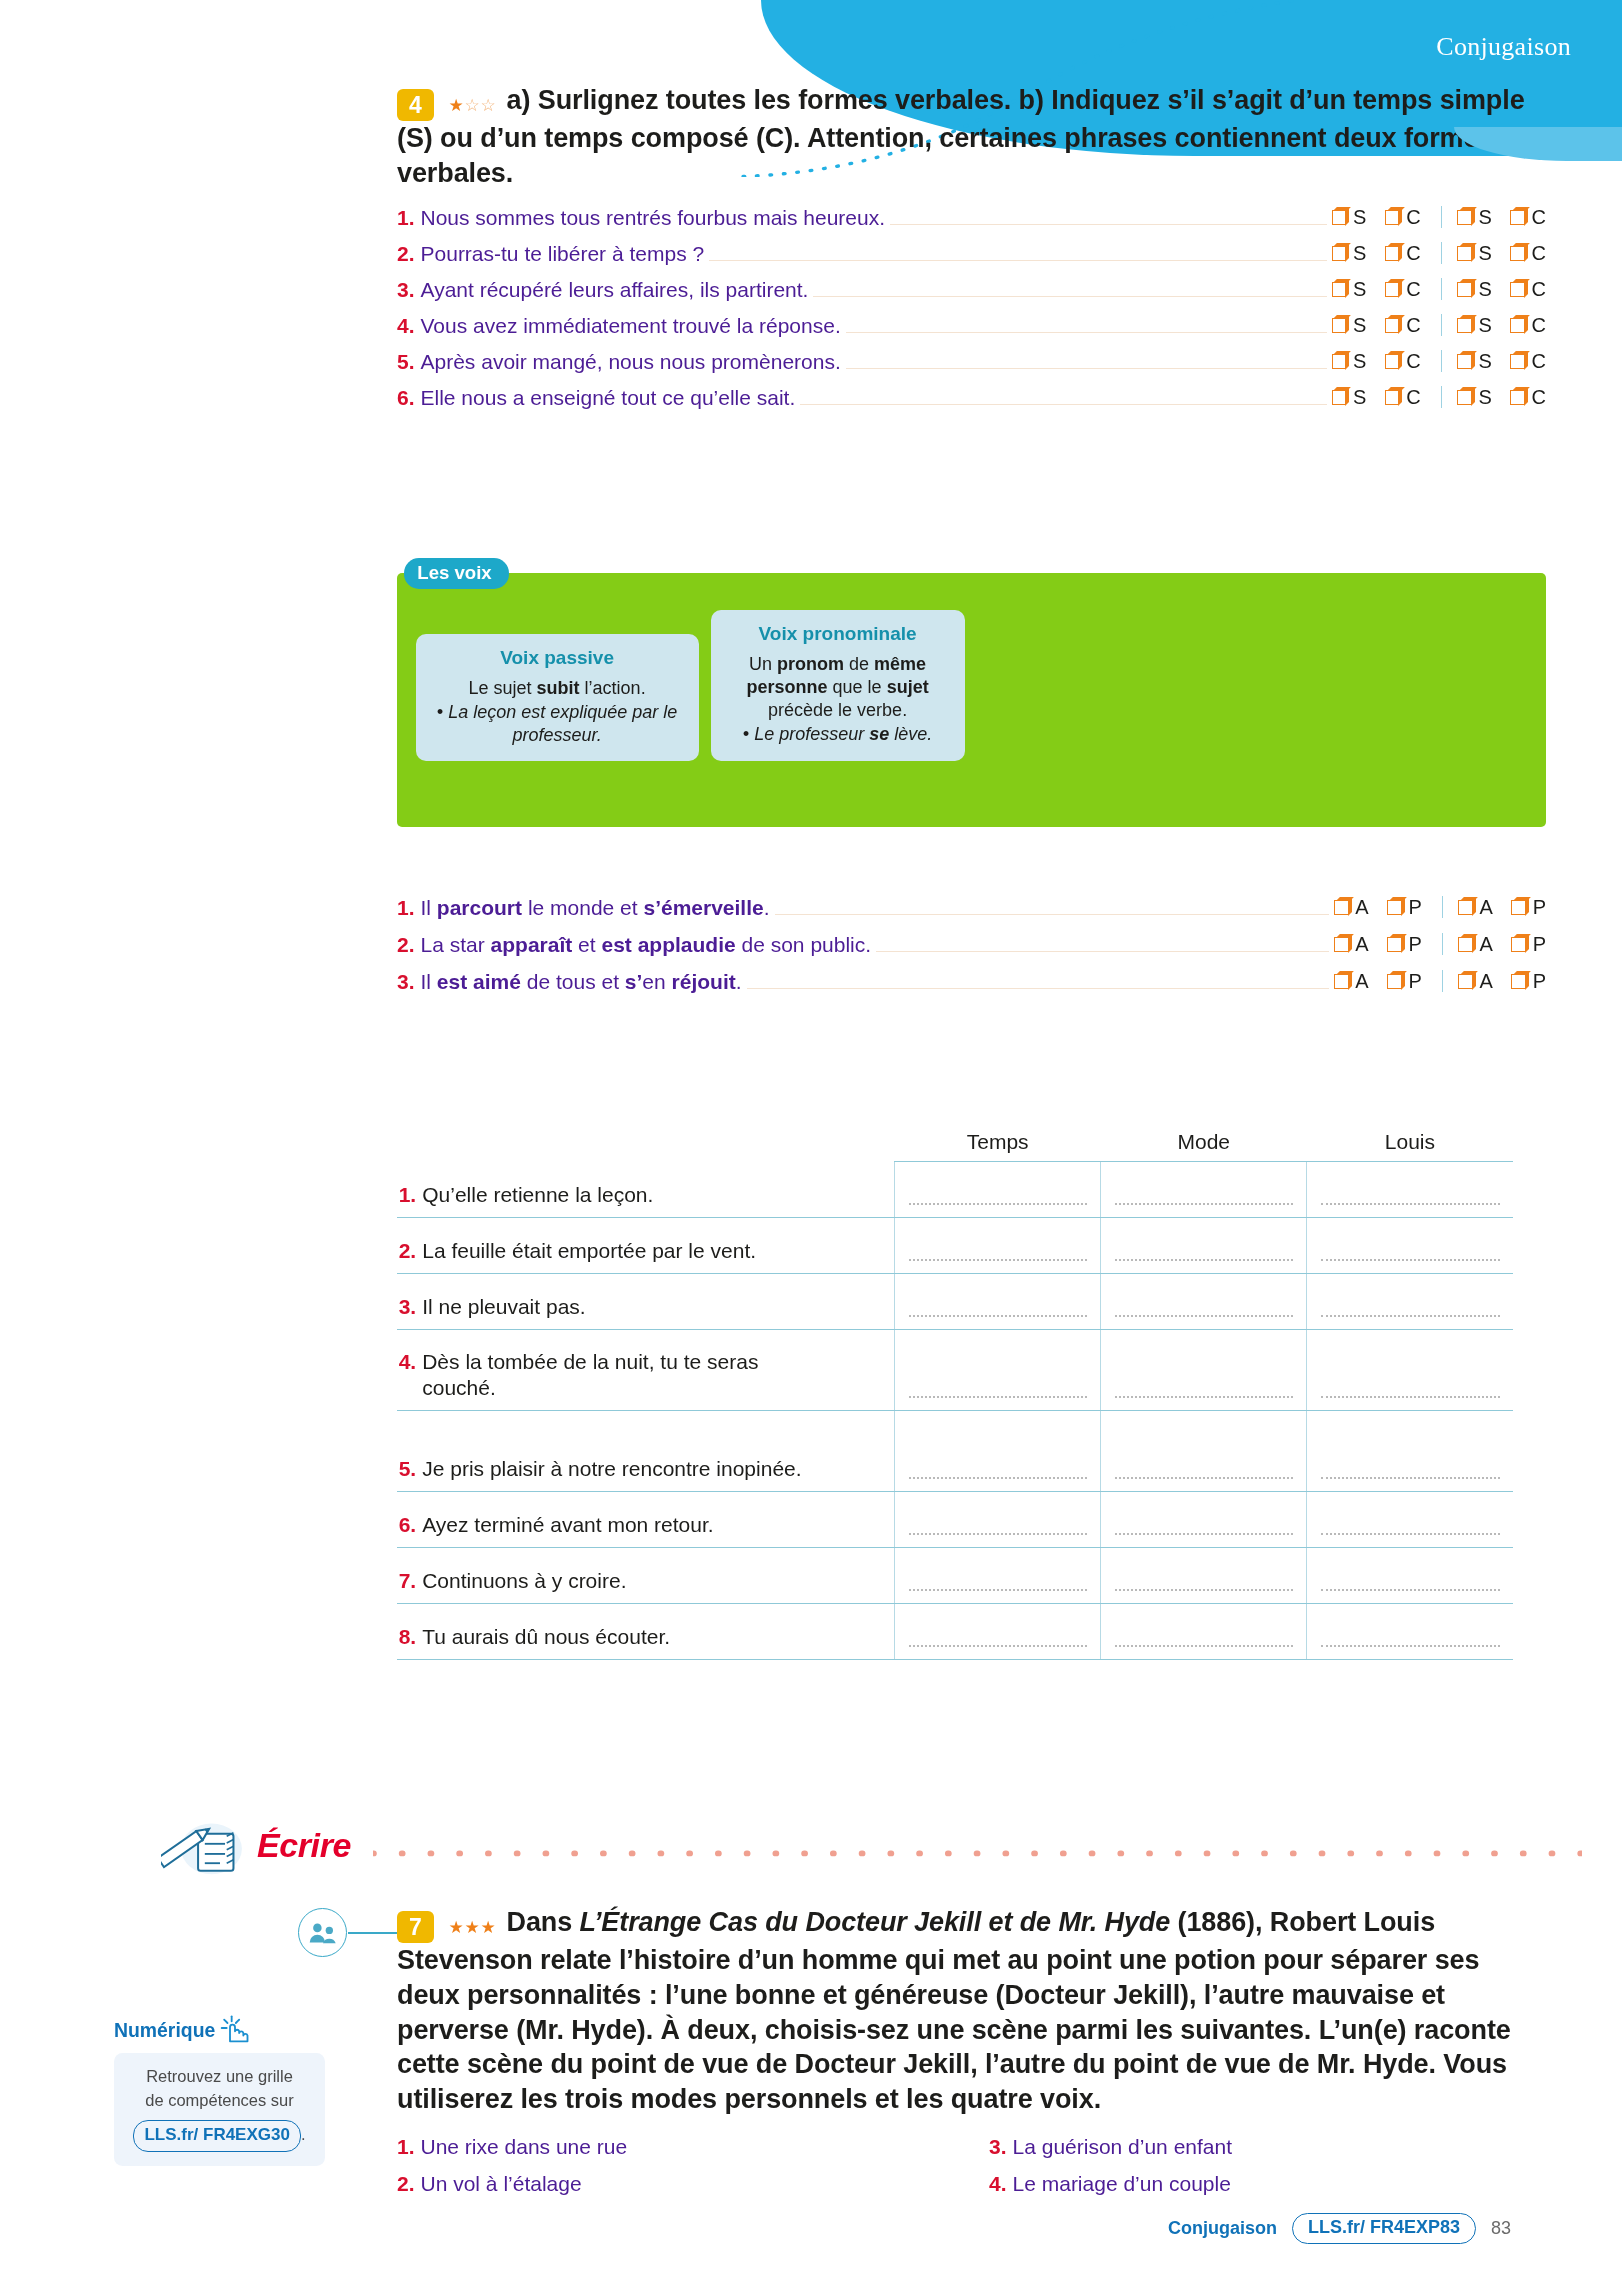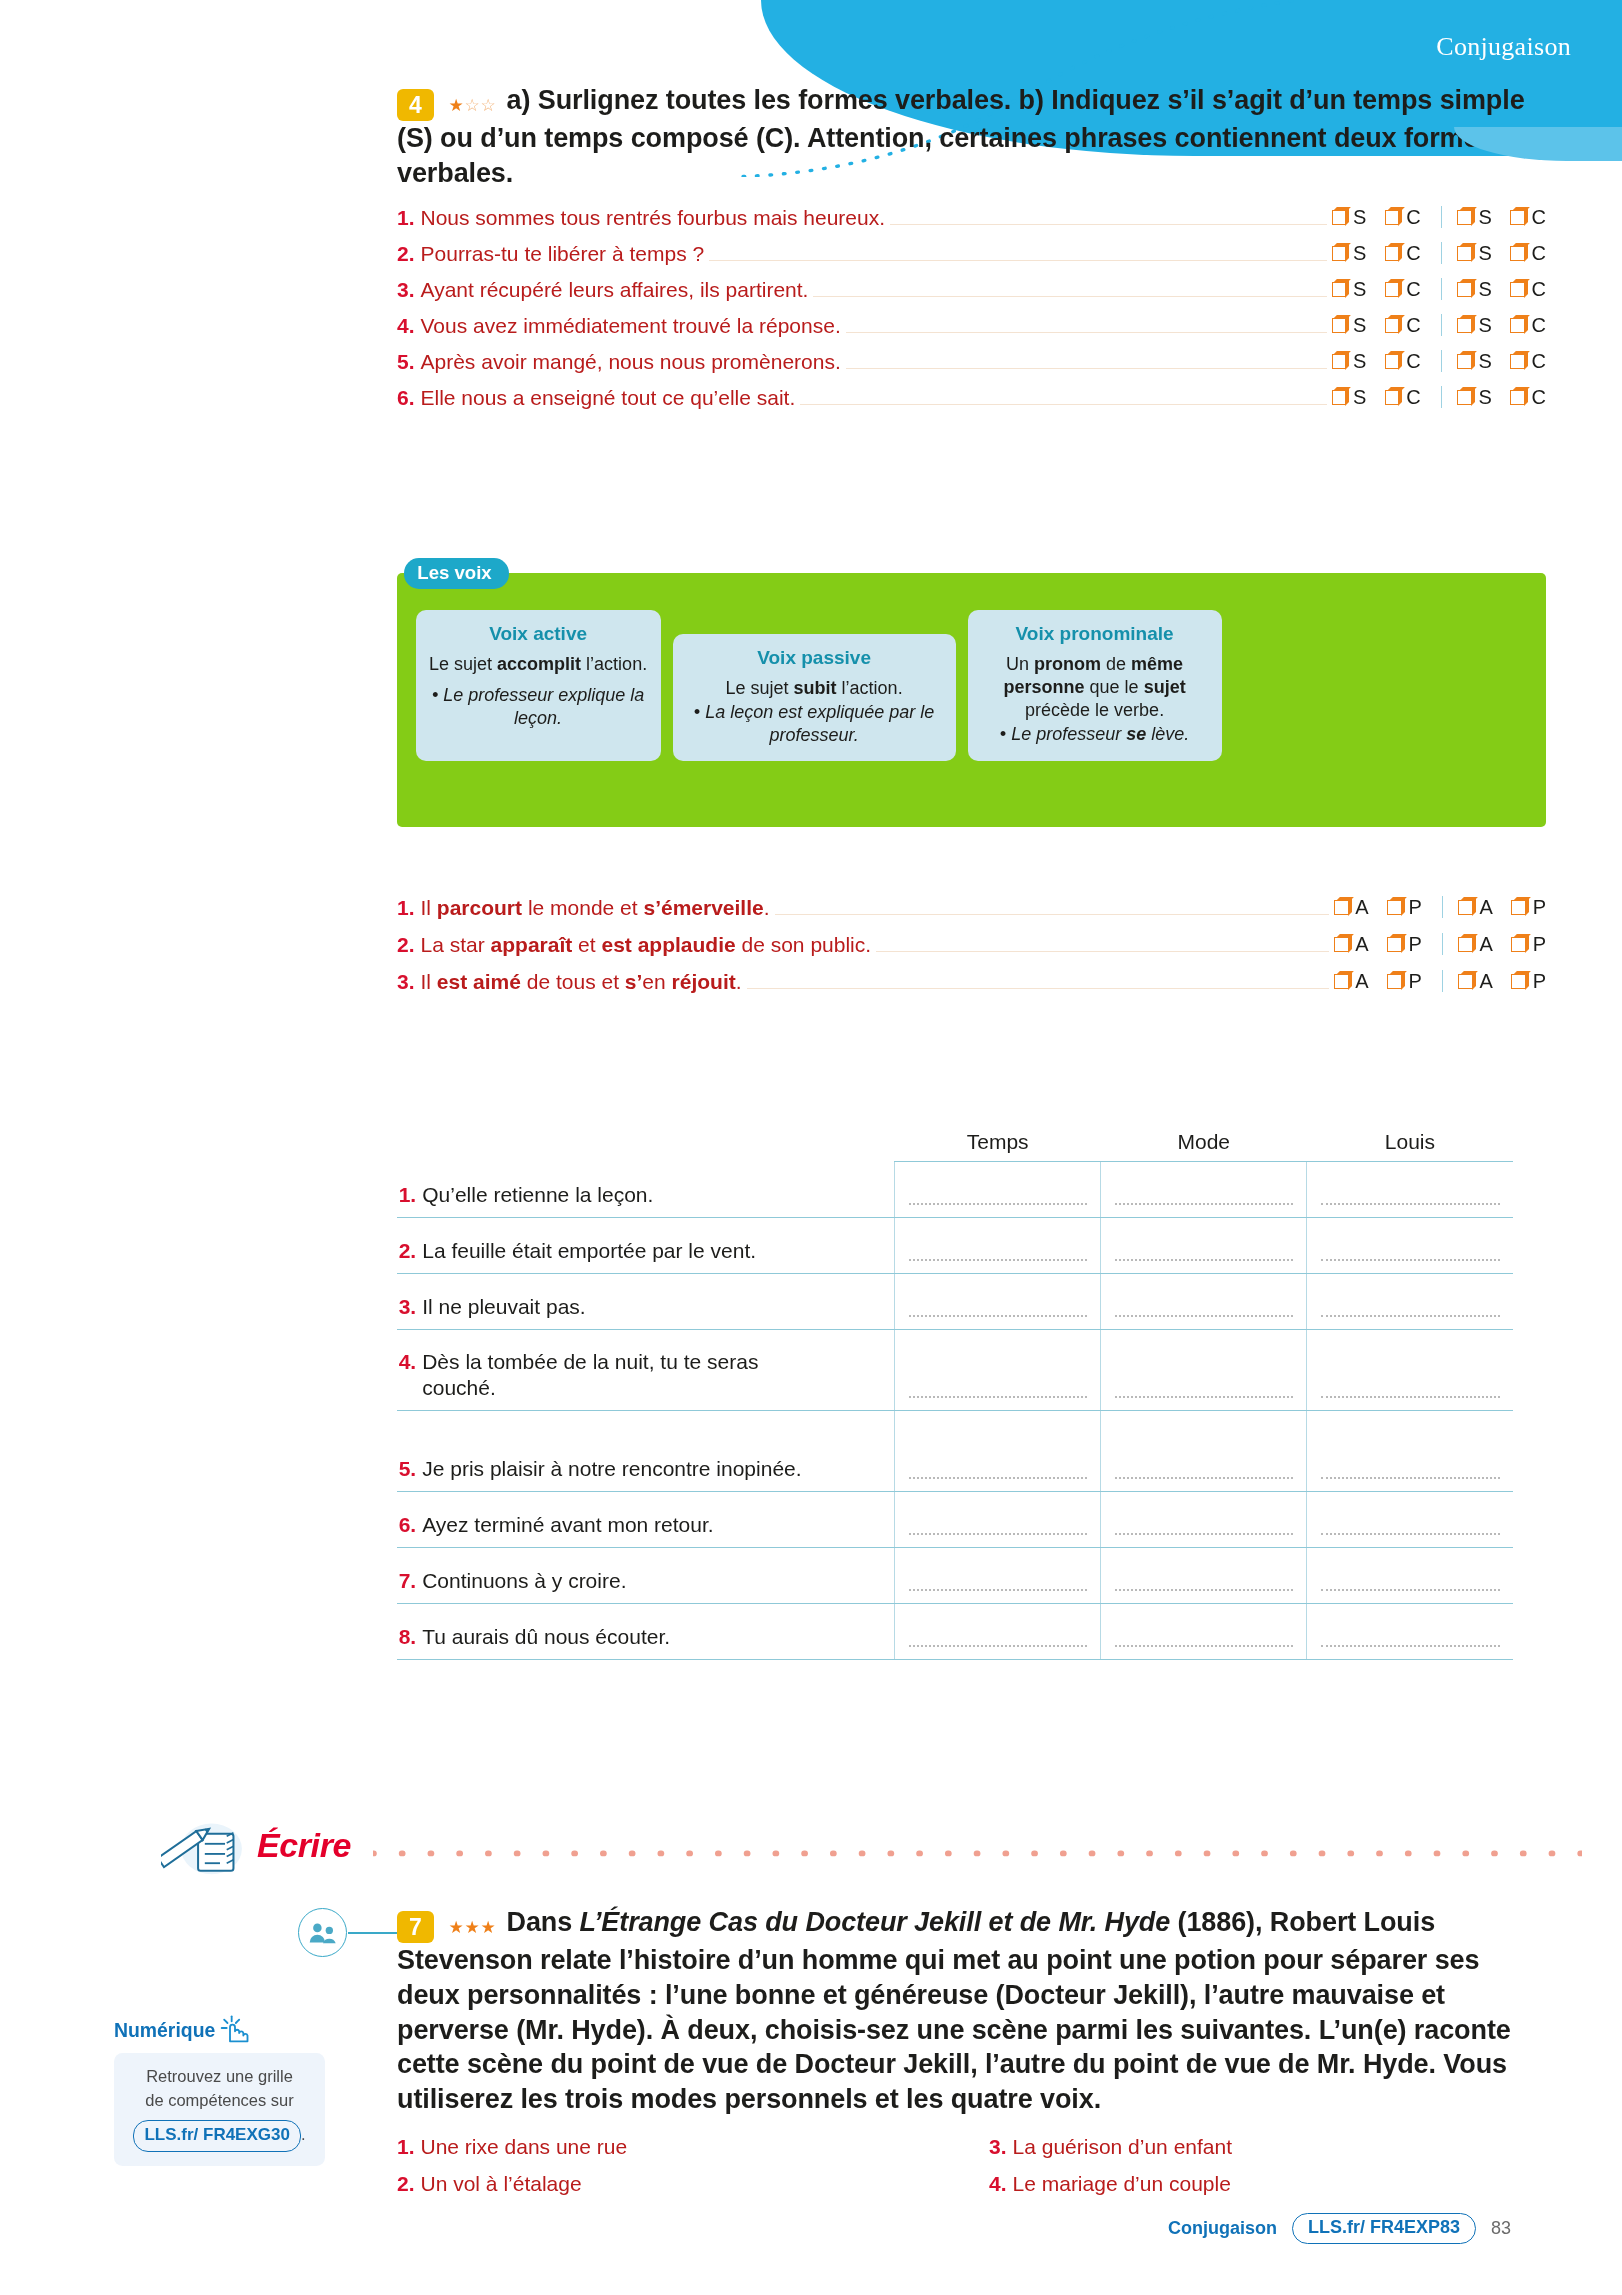"Nous sommes tous rentrés fourbus" .q-text { color: #b91c1c -> #4c1d95 }
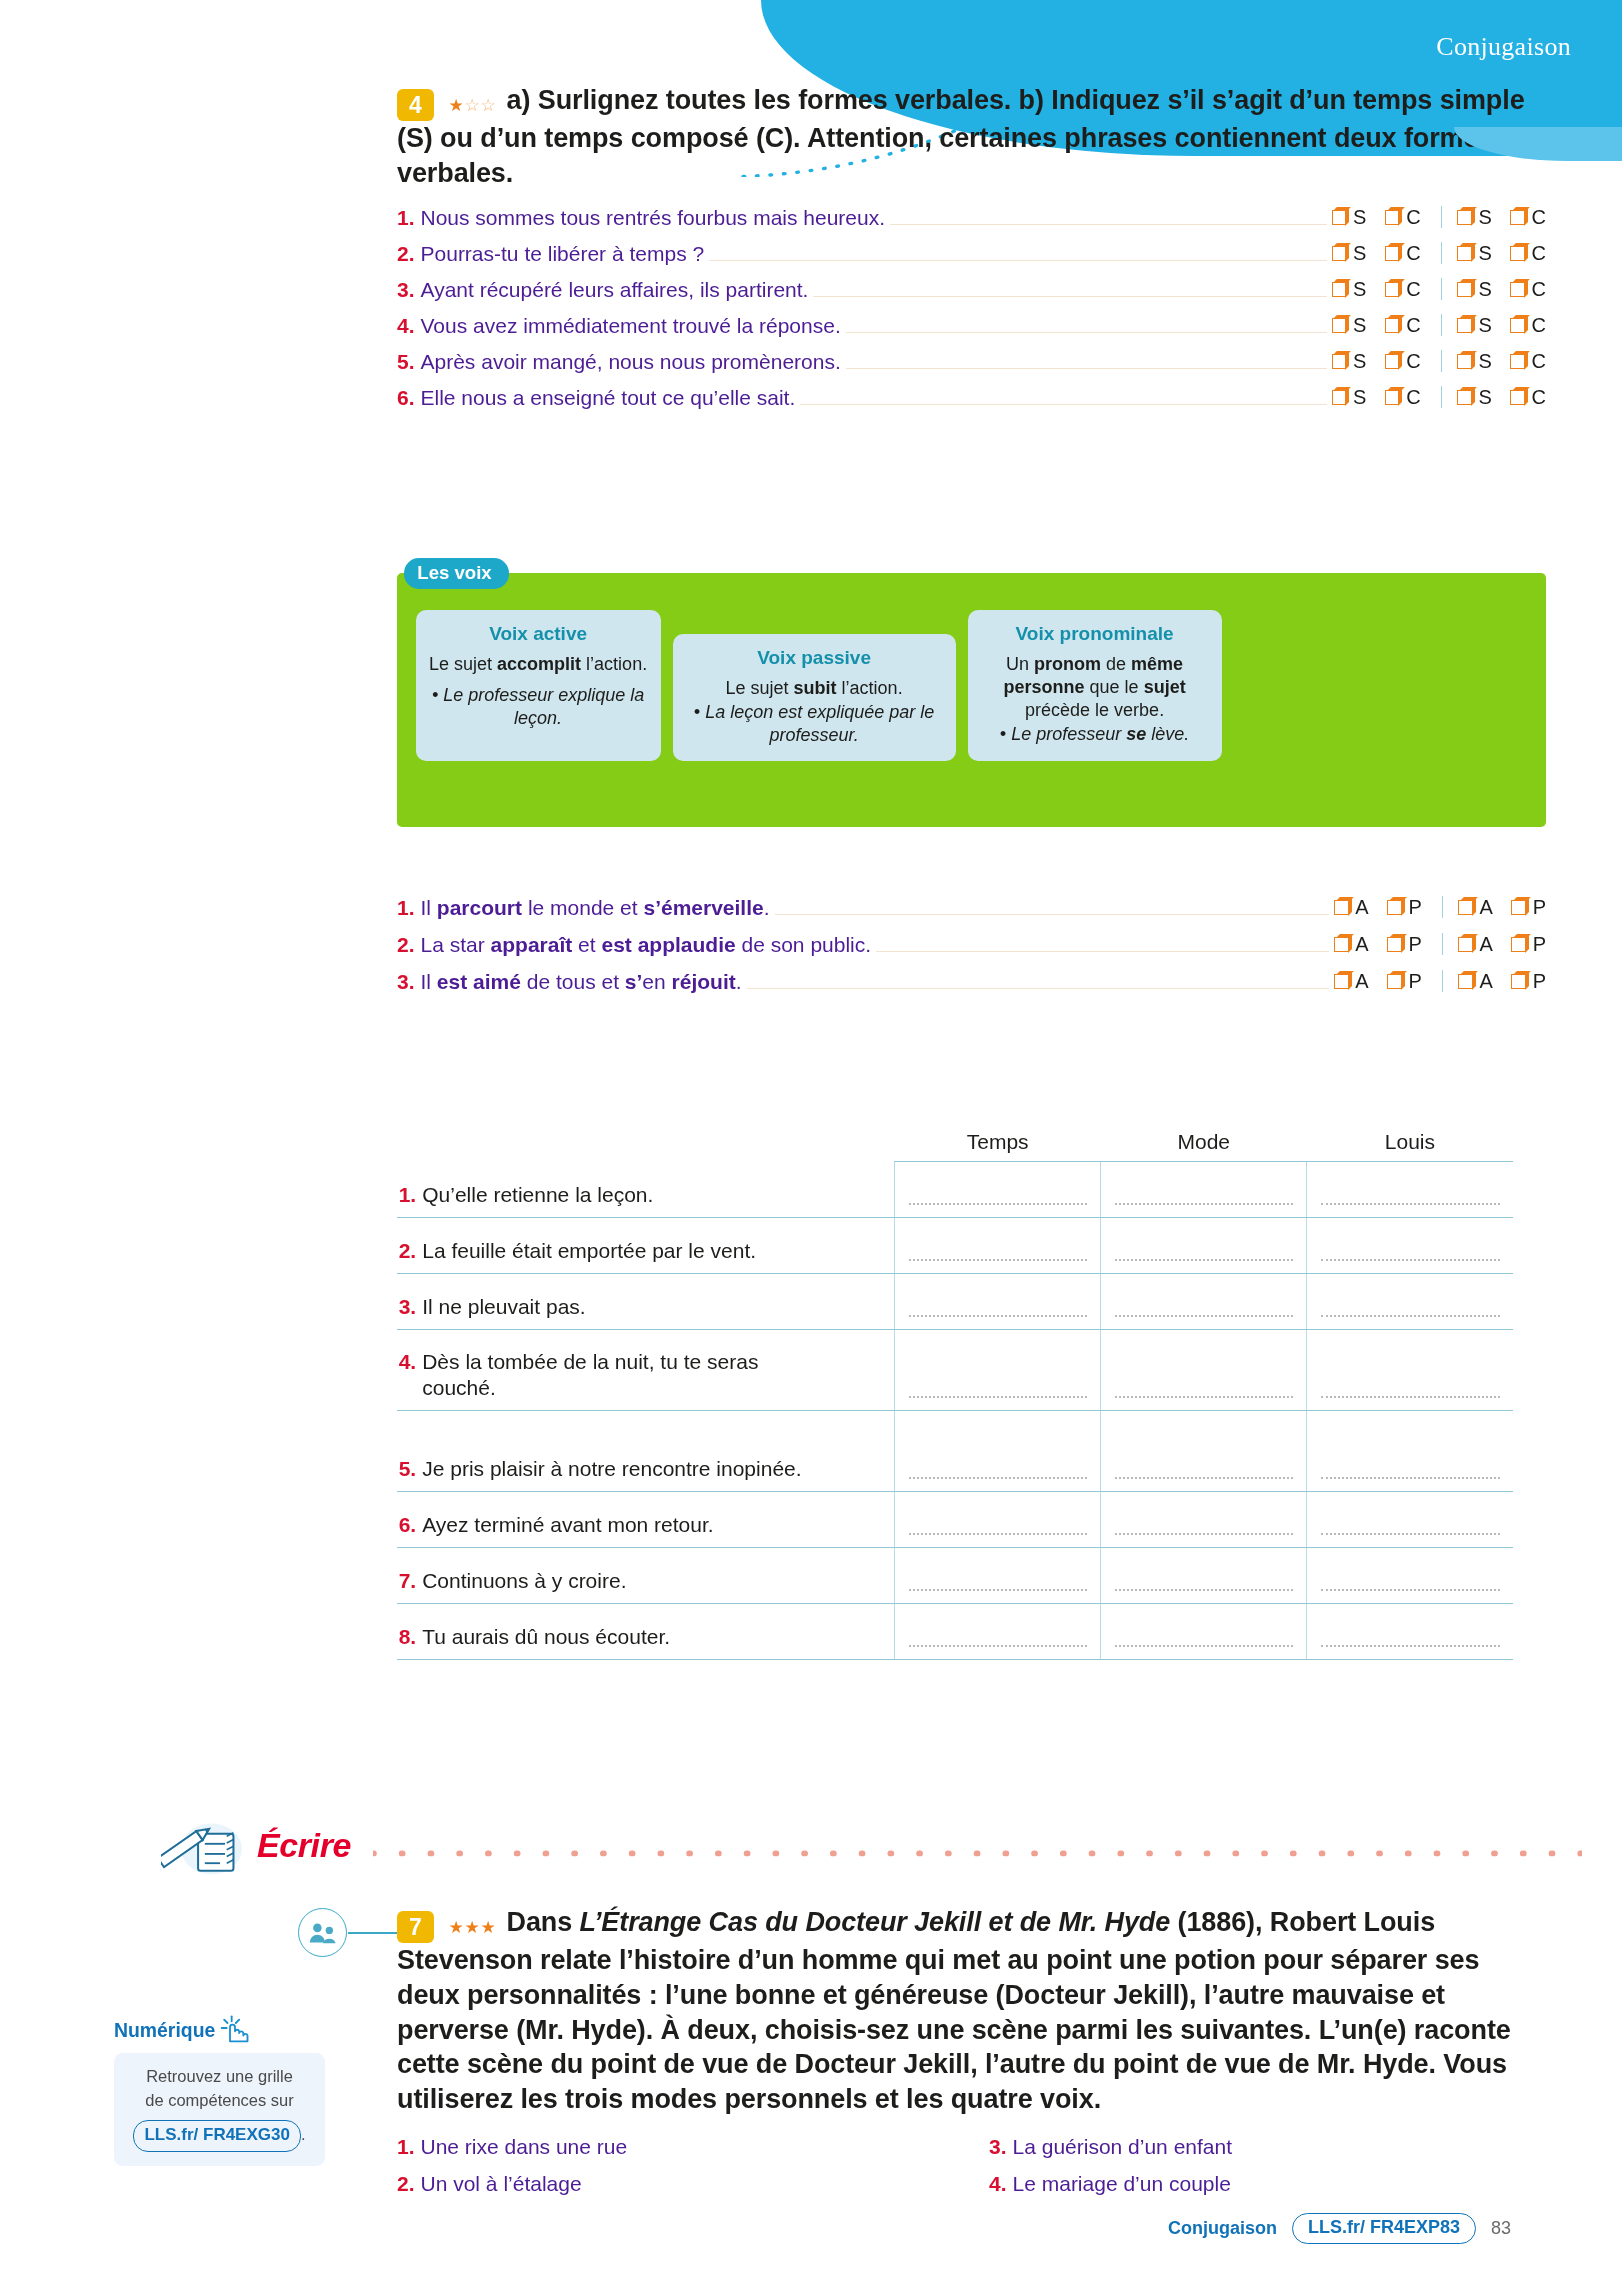"Voix active" div.voix-card { html: <div> <span>Voix active</span> <span>Le sujet <b>accomplit</b> l’action.</span> <div>• Le professeur explique la leçon.</div> </div> -> none }
